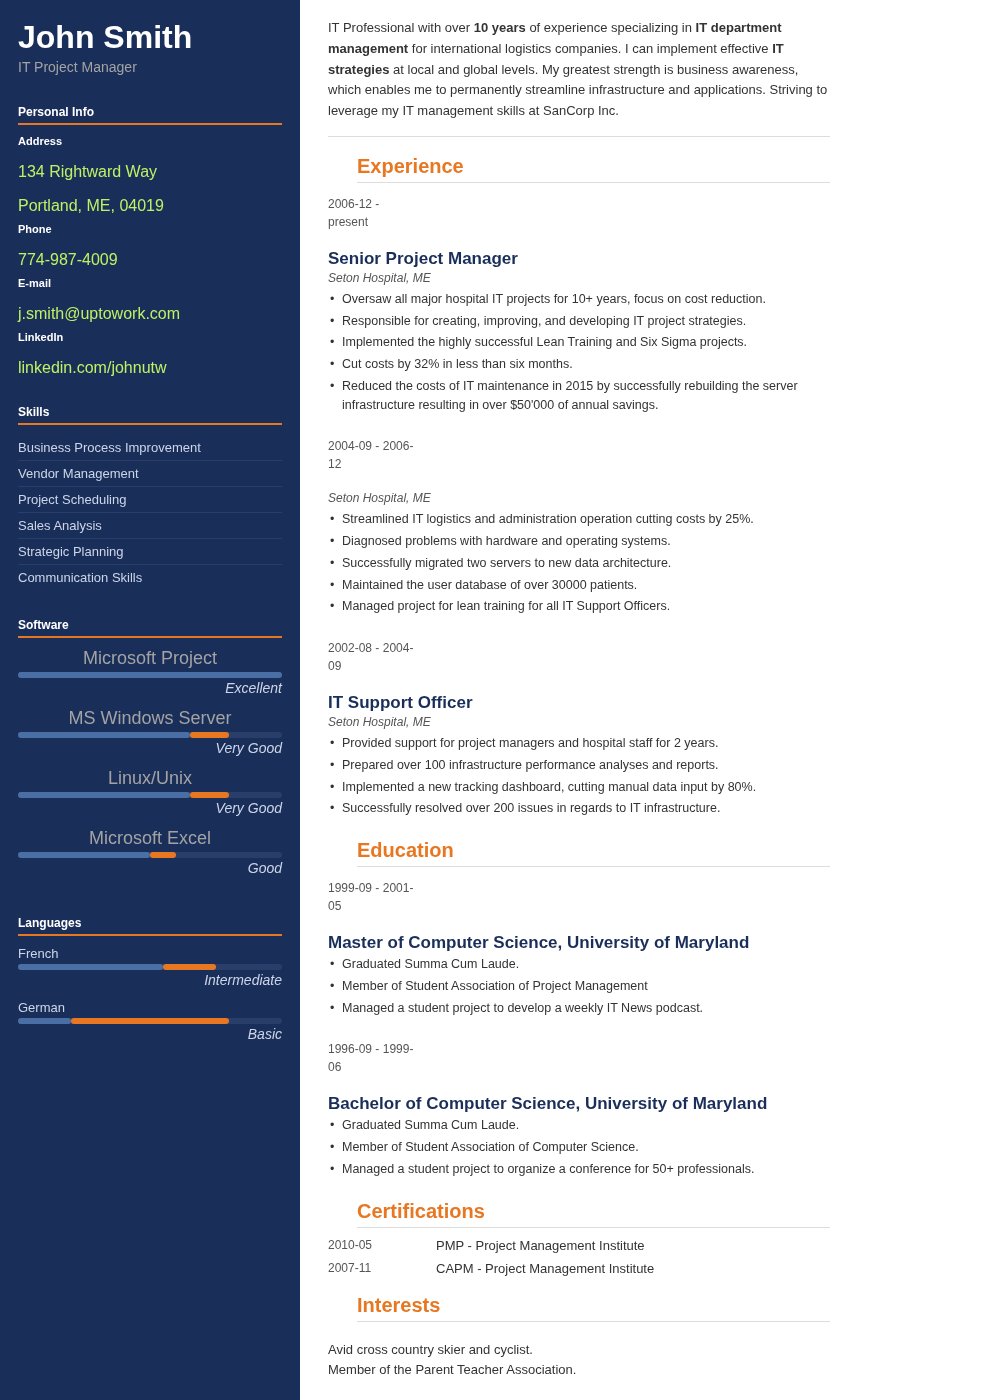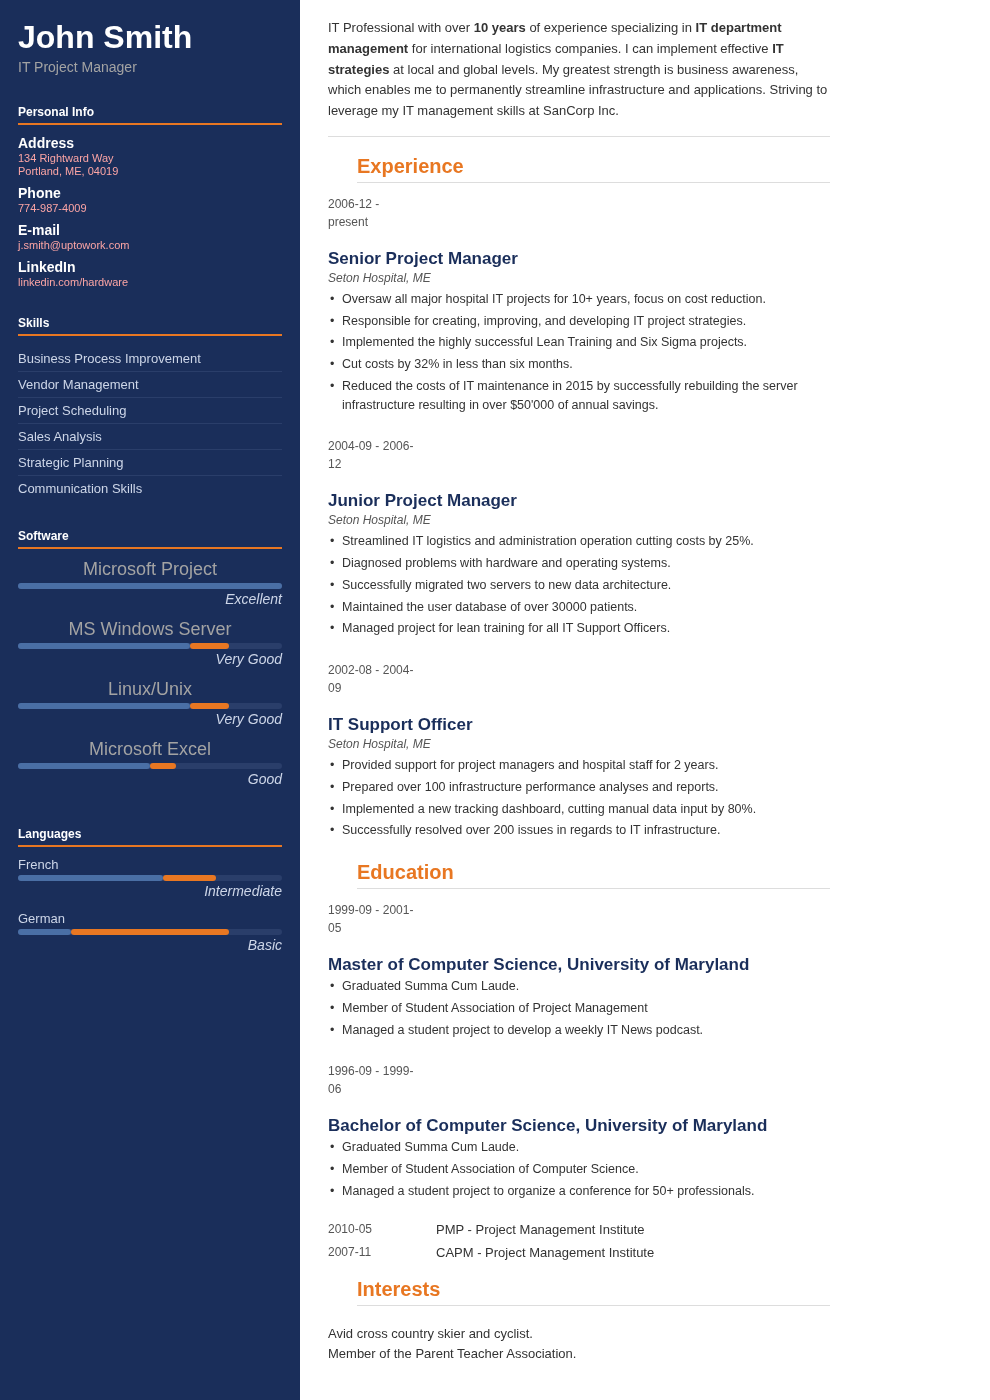"Address" .info-label { font-size: 14px -> 11px }
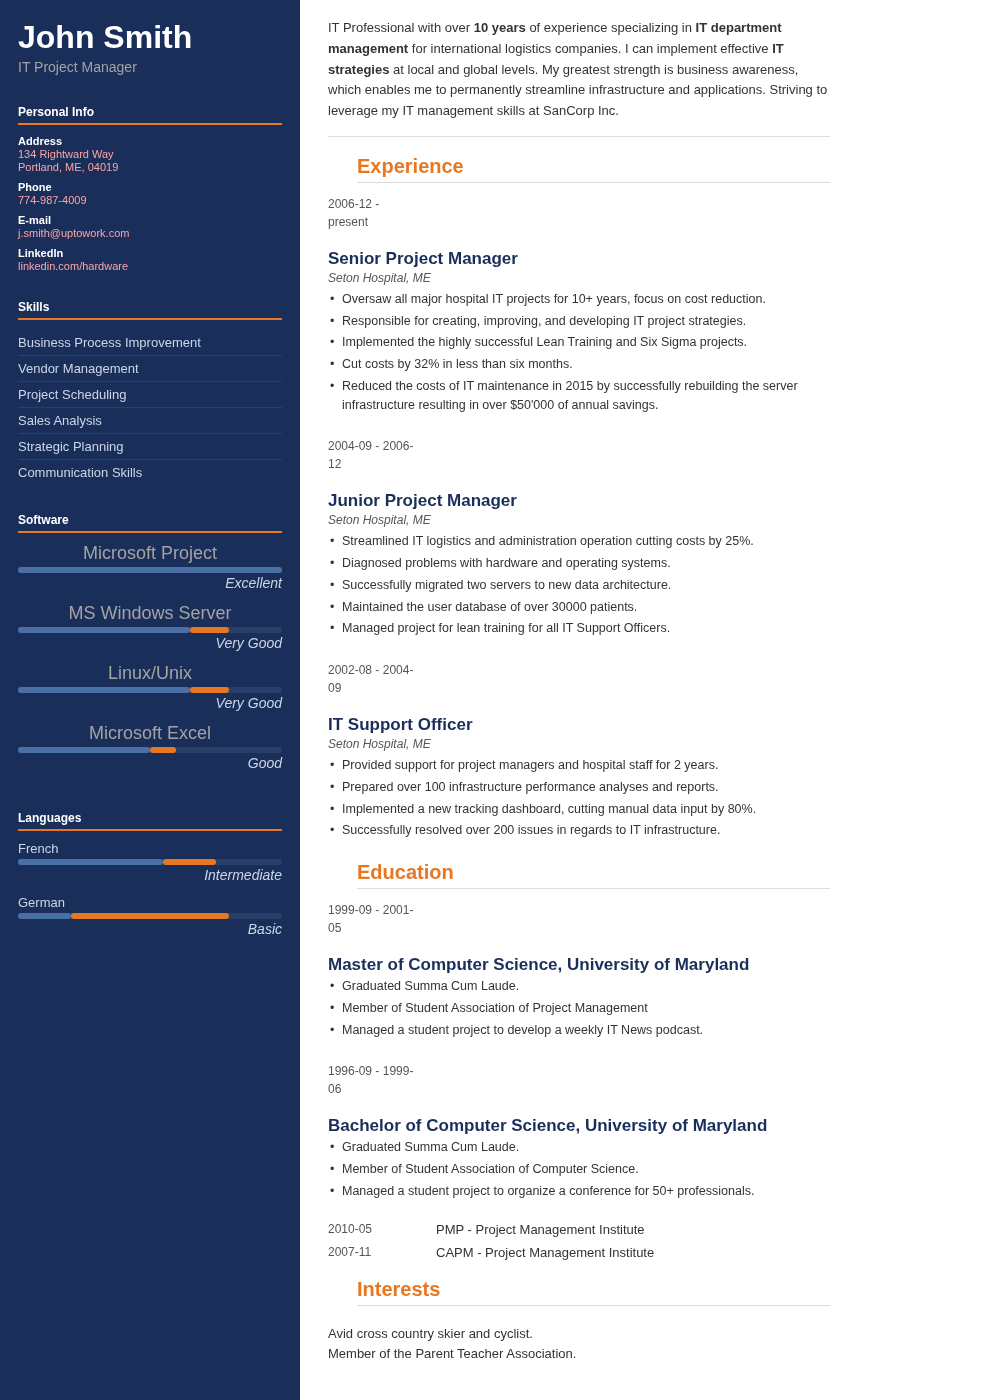"134 Rightward Way" .info-value { color: #fca5a5 -> #bef264; font-size: 11px -> 16px; margin-top: 1px -> 16px }
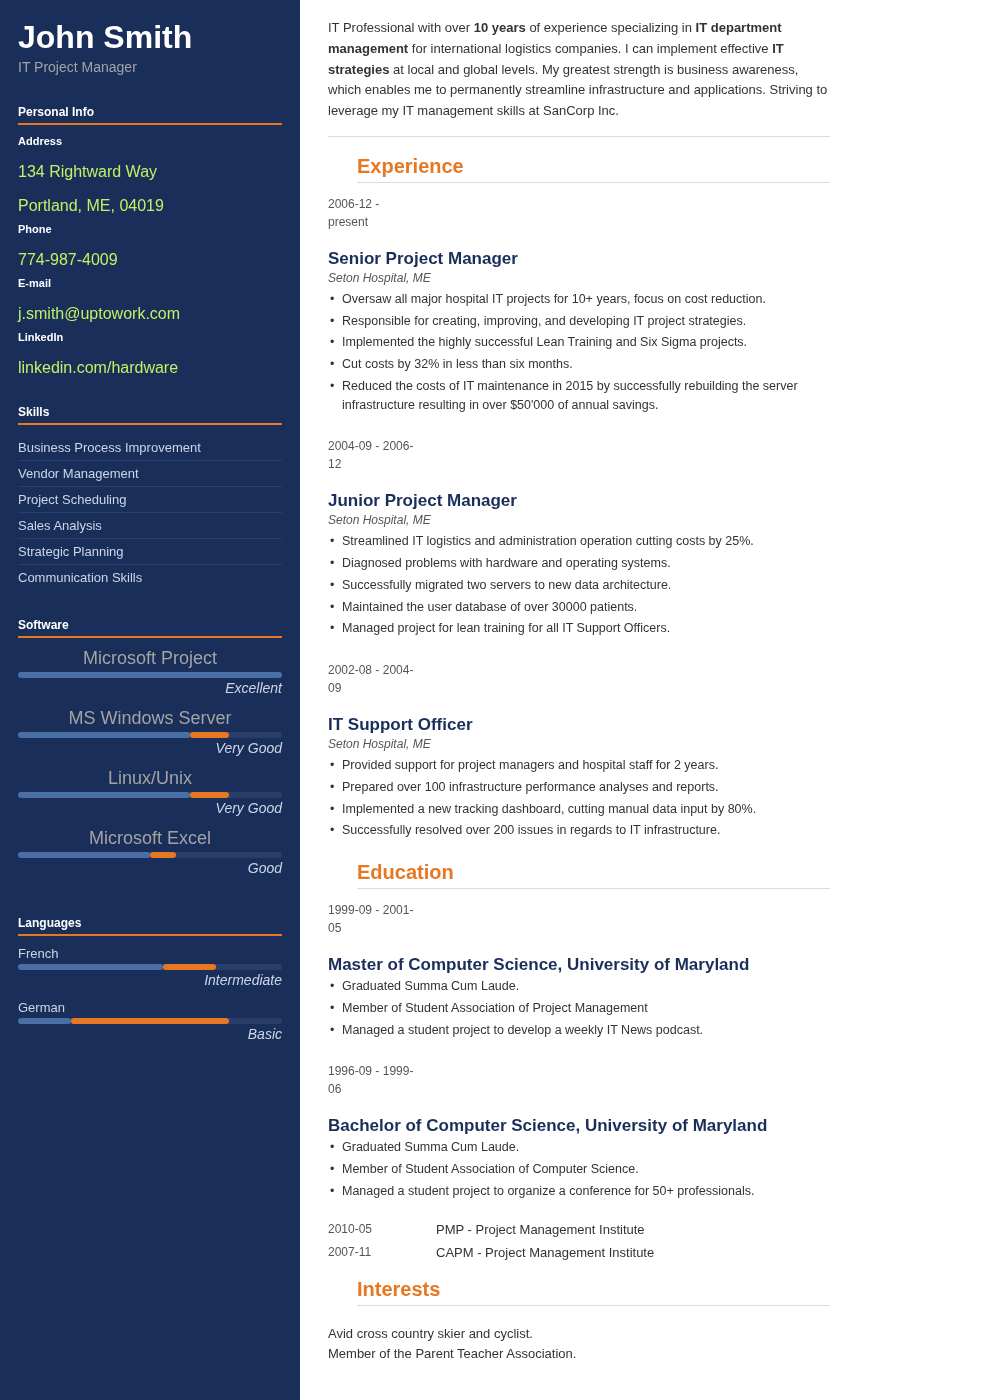"linkedin.com/hardware" div.info-value { text: linkedin.com/hardware -> linkedin.com/johnutw }
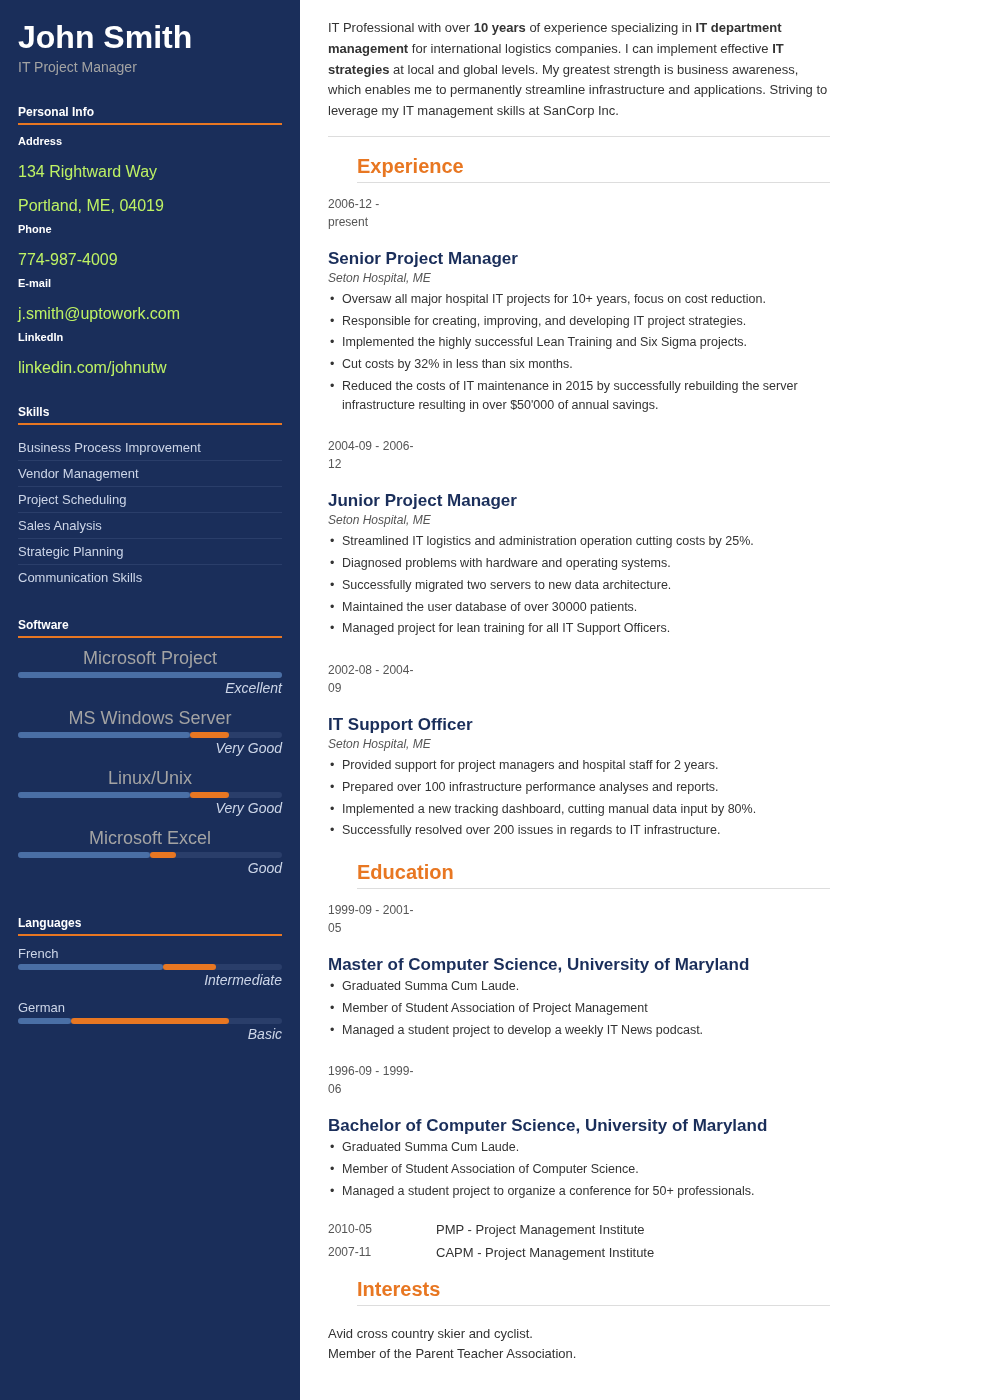"Junior Project Manager" div.entry-title { html: <div>Junior Project Manager</div> -> none }
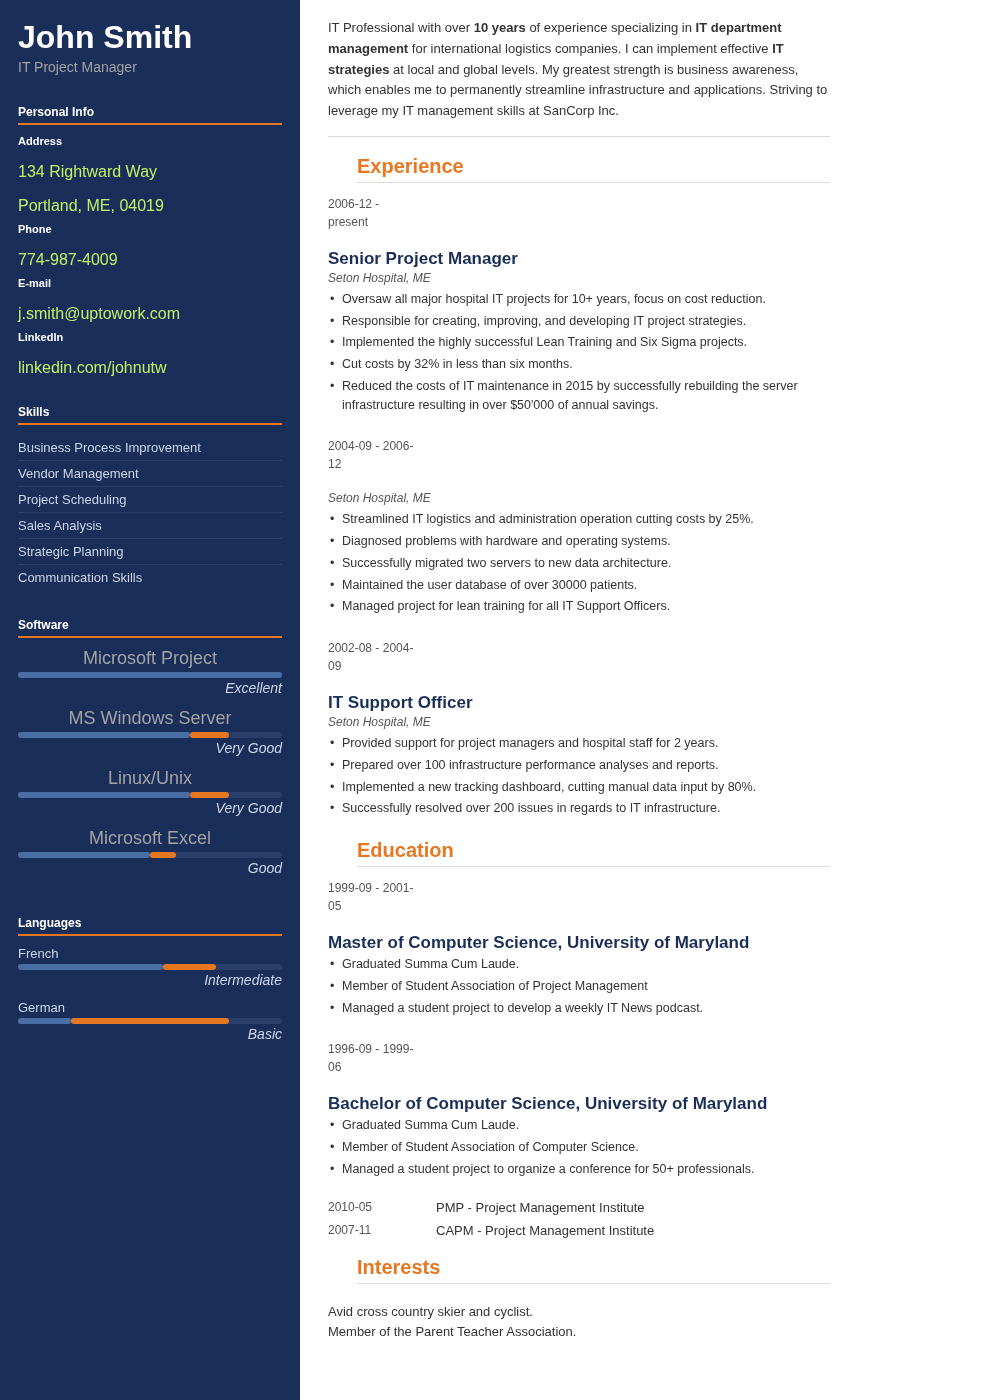"Certifications" div.main-section-title { html: none -> <div>Certifications</div> }
